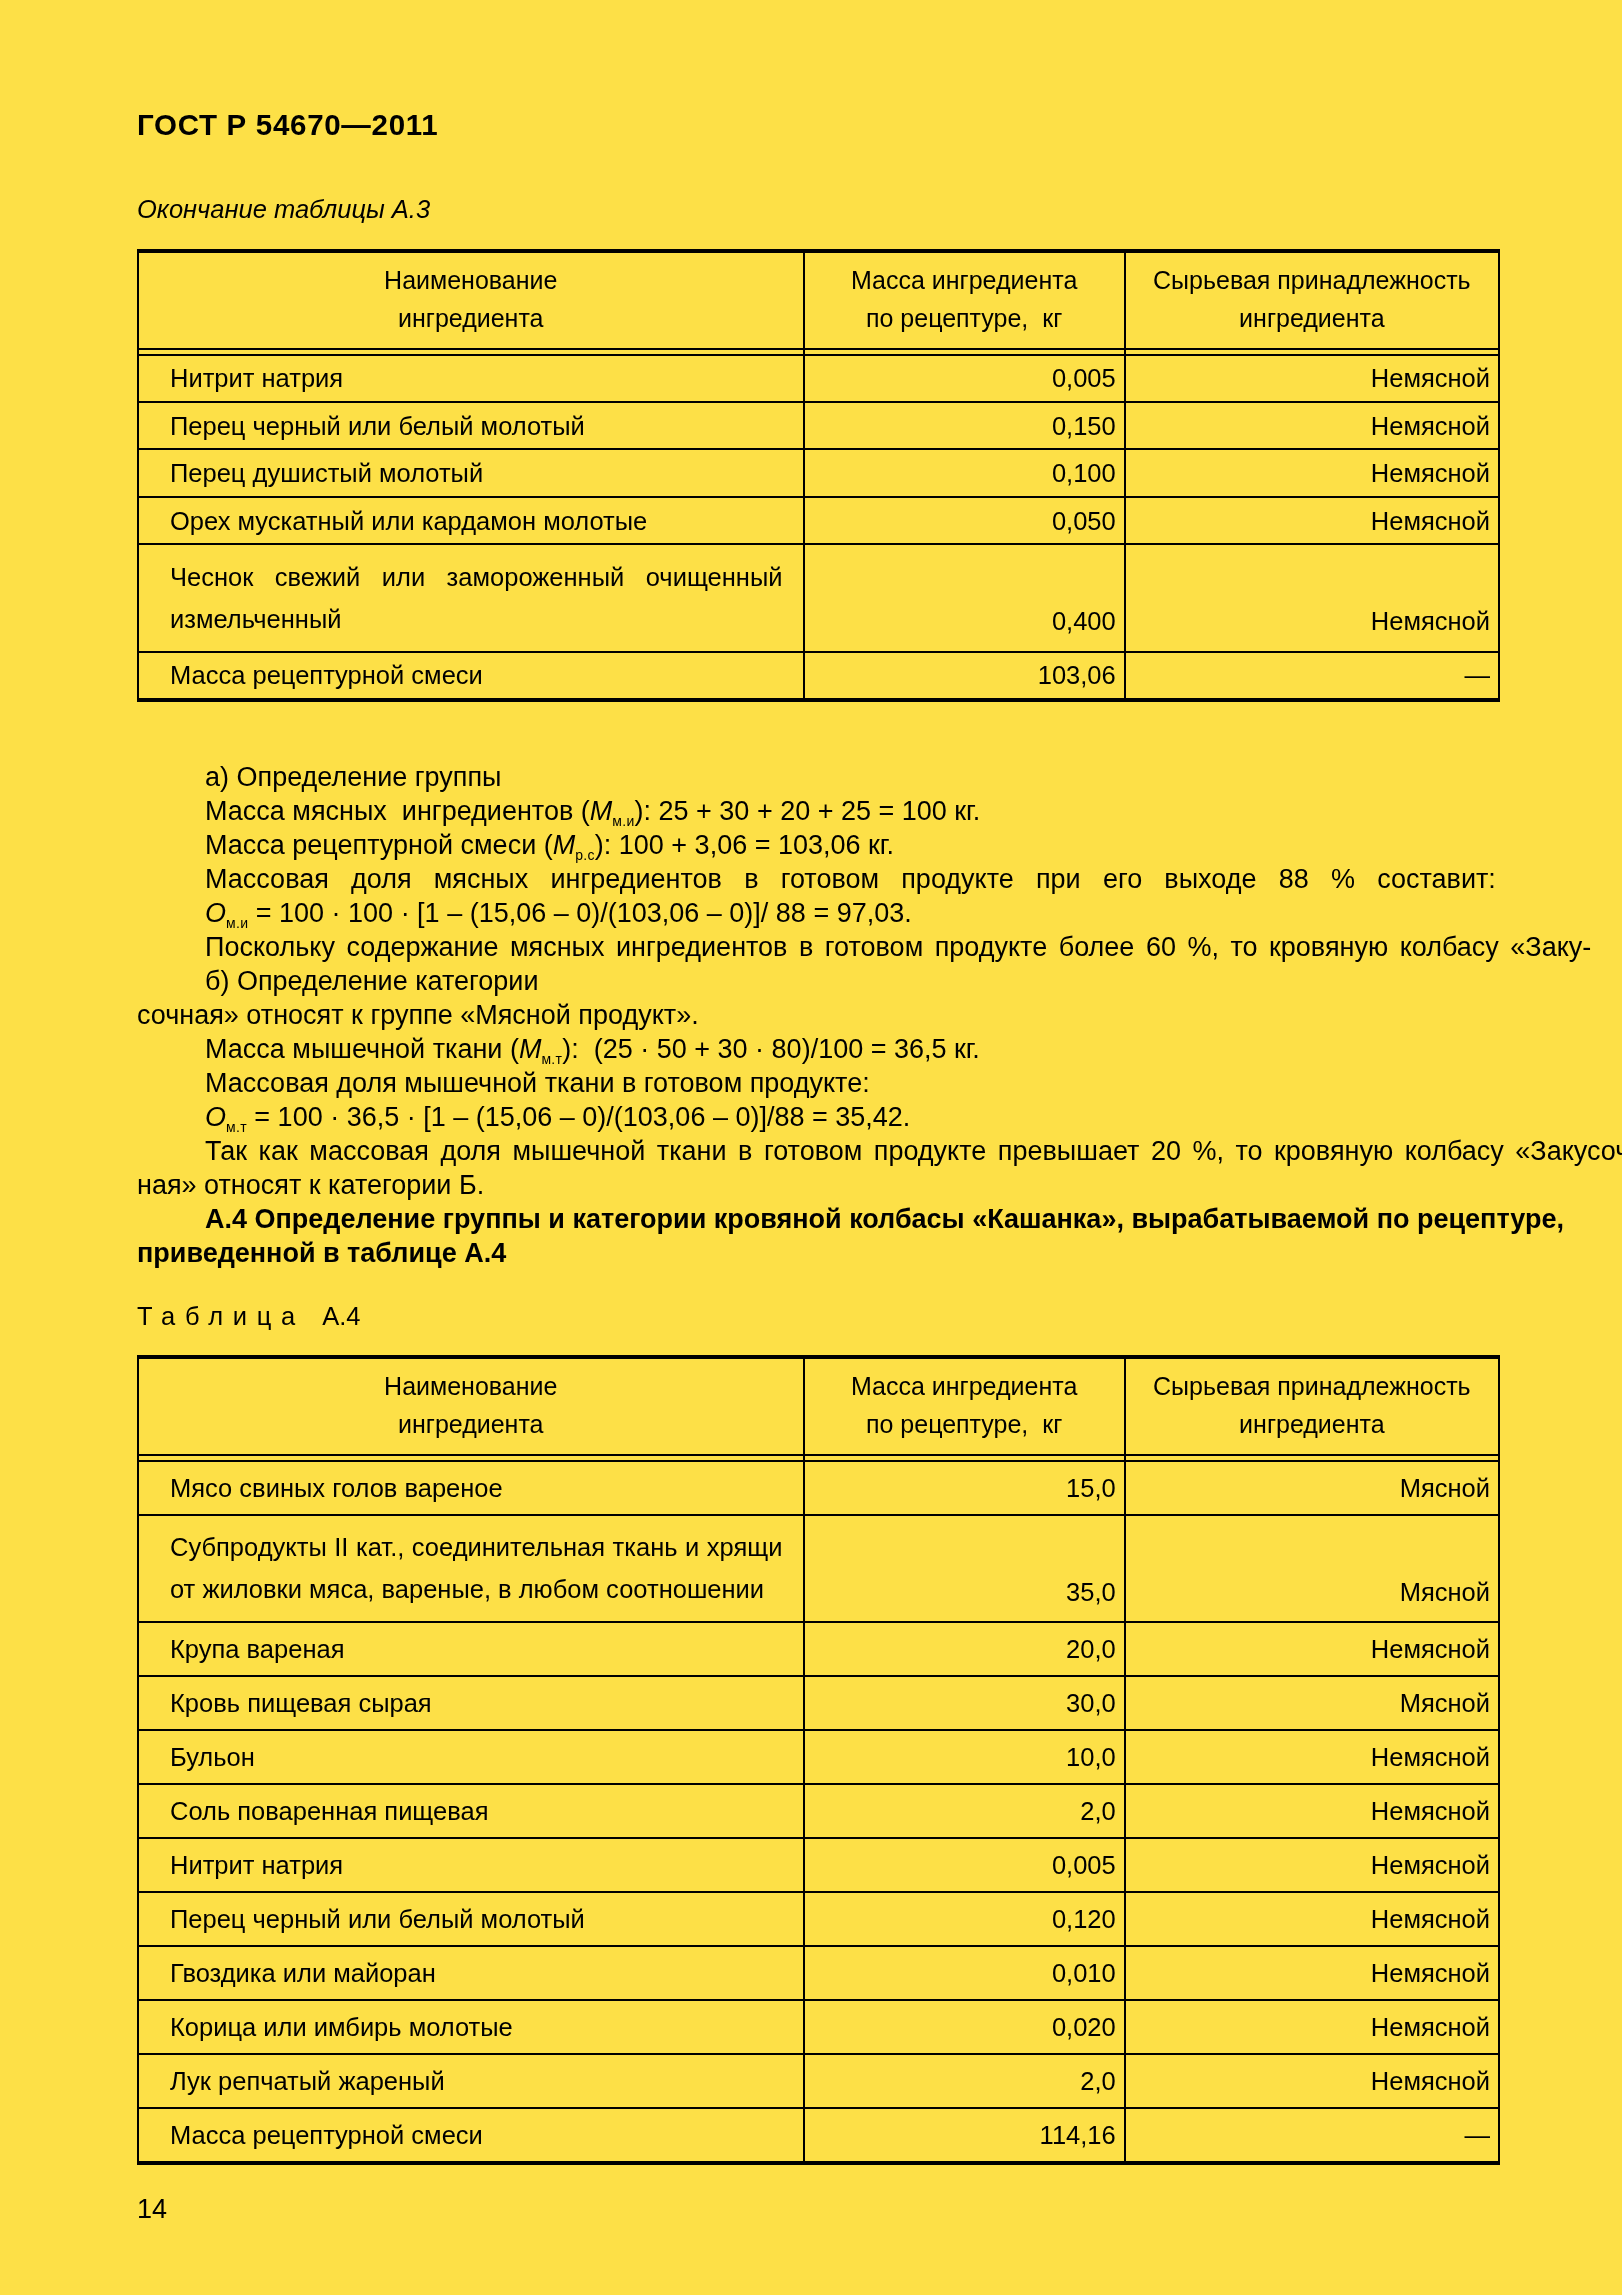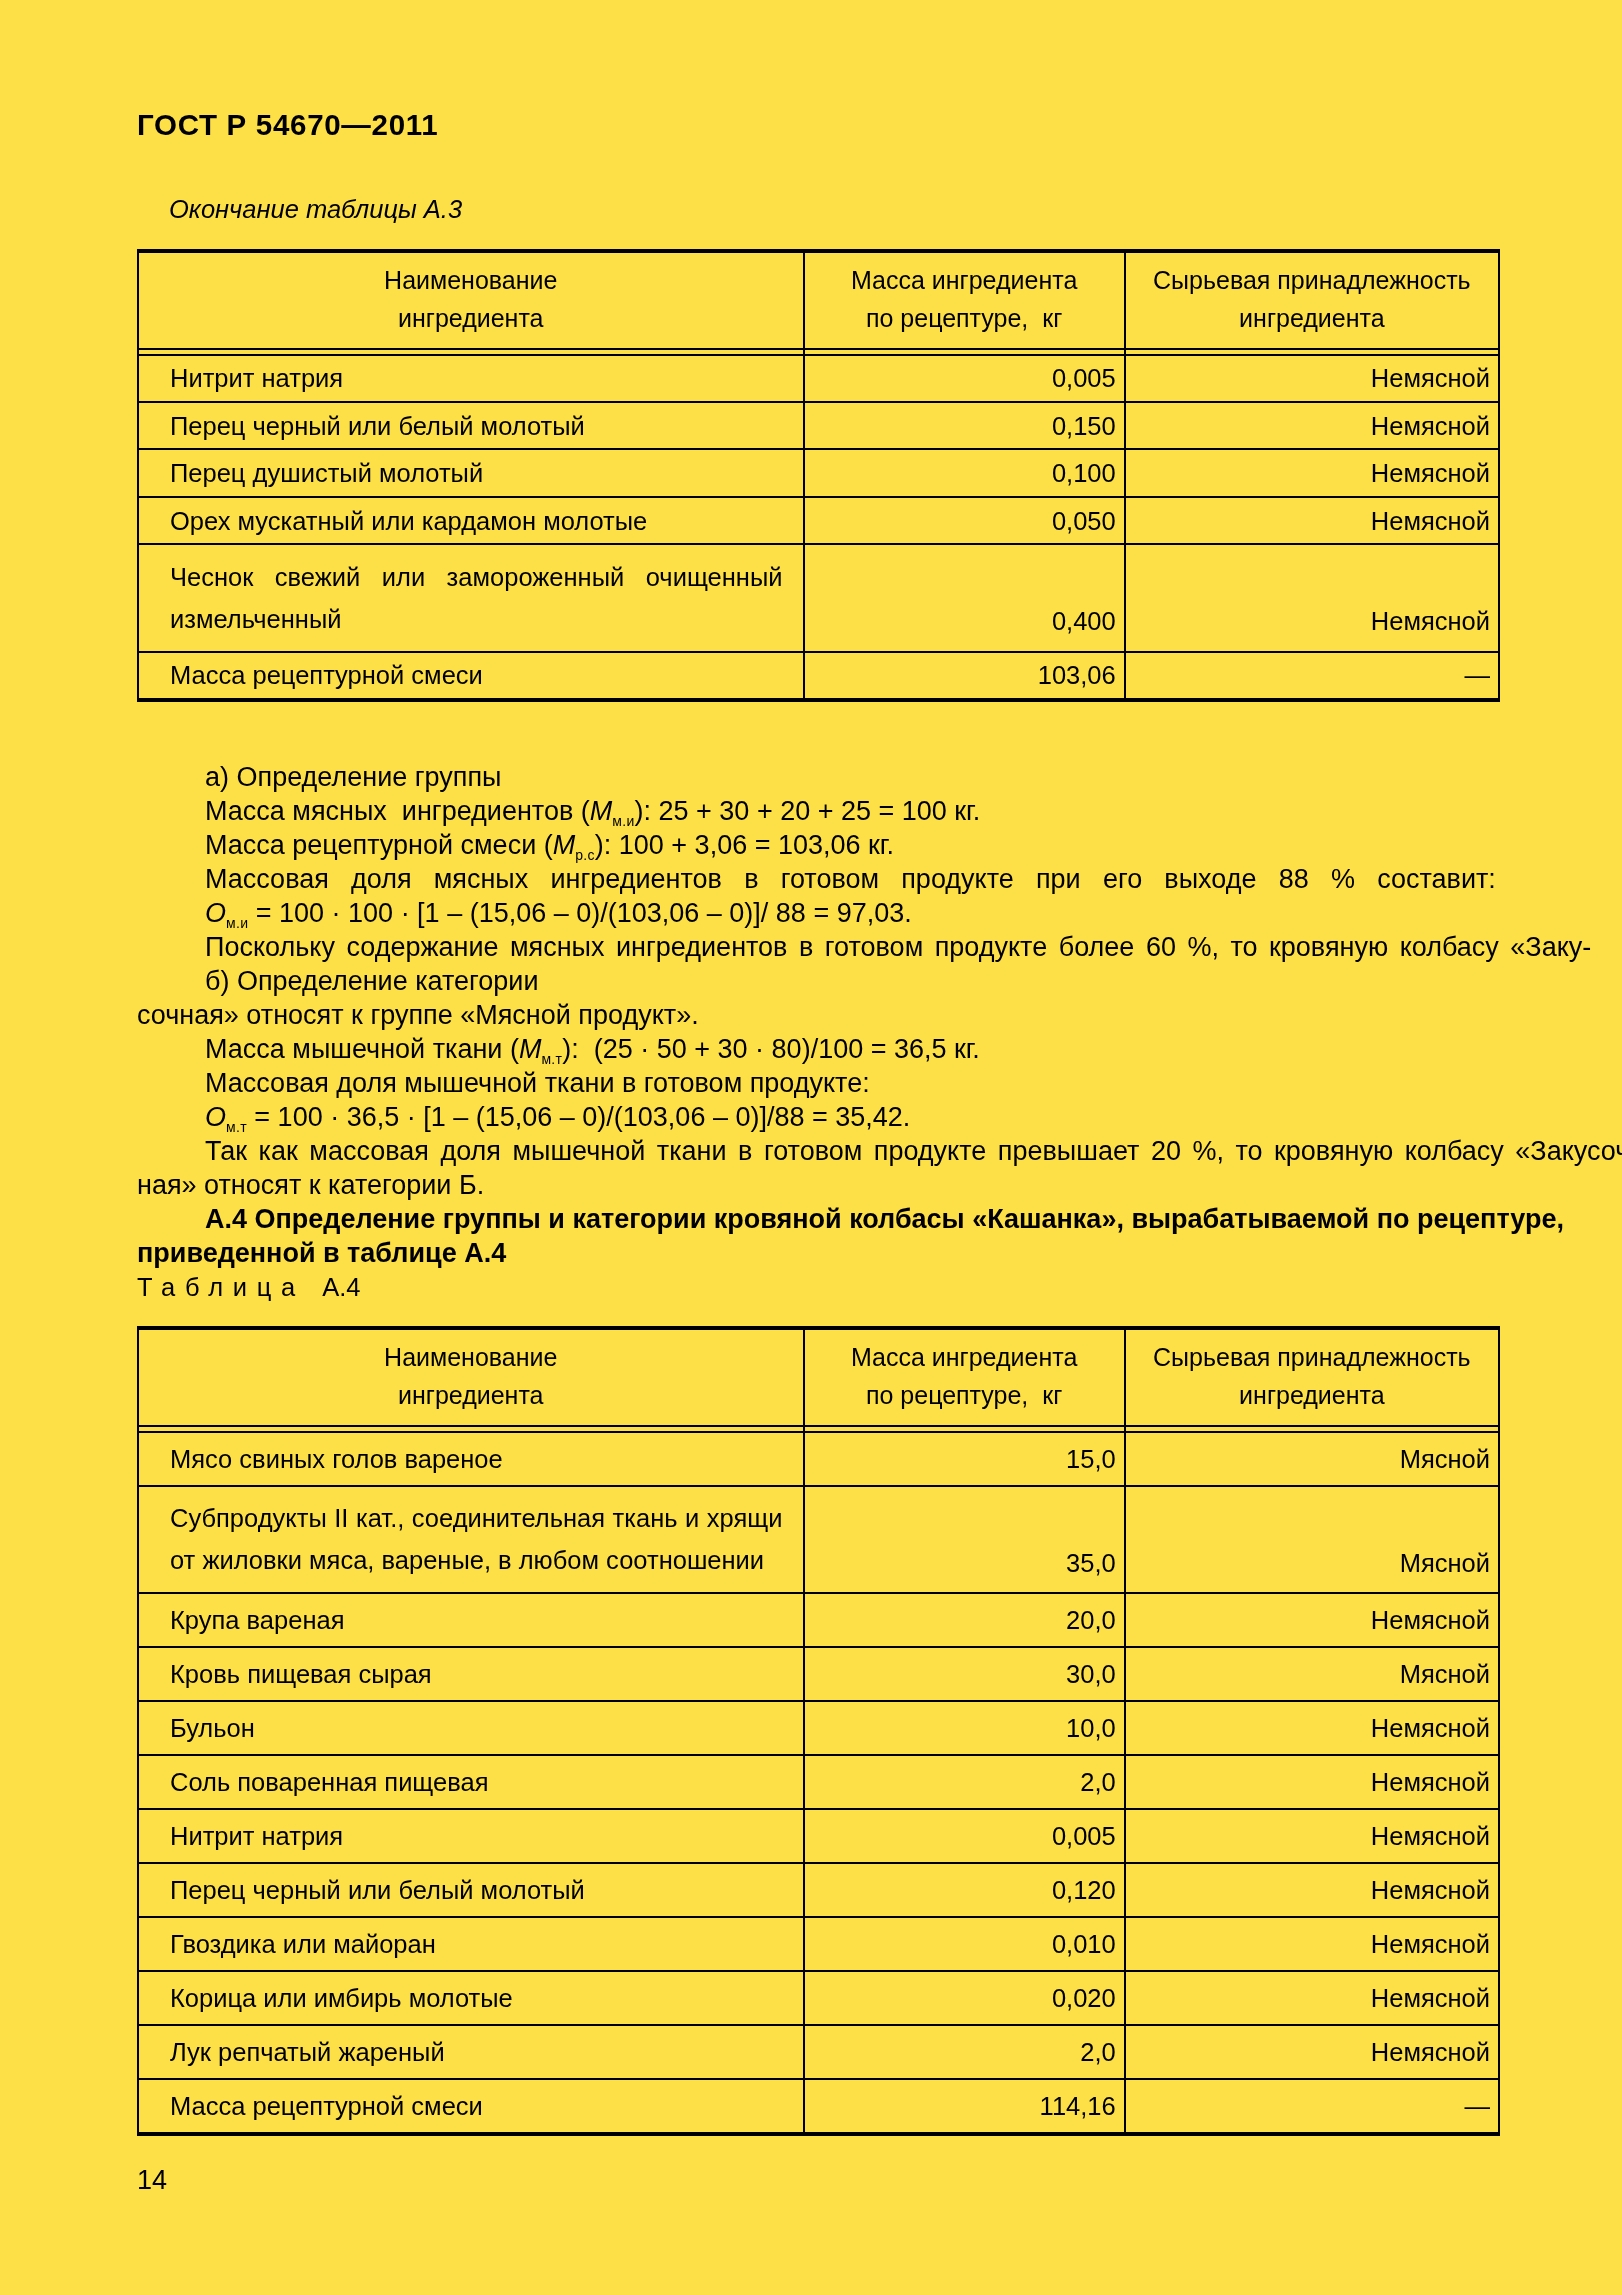"Окончание таблицы А.3" .caption-italic { margin-left: 32px -> none }
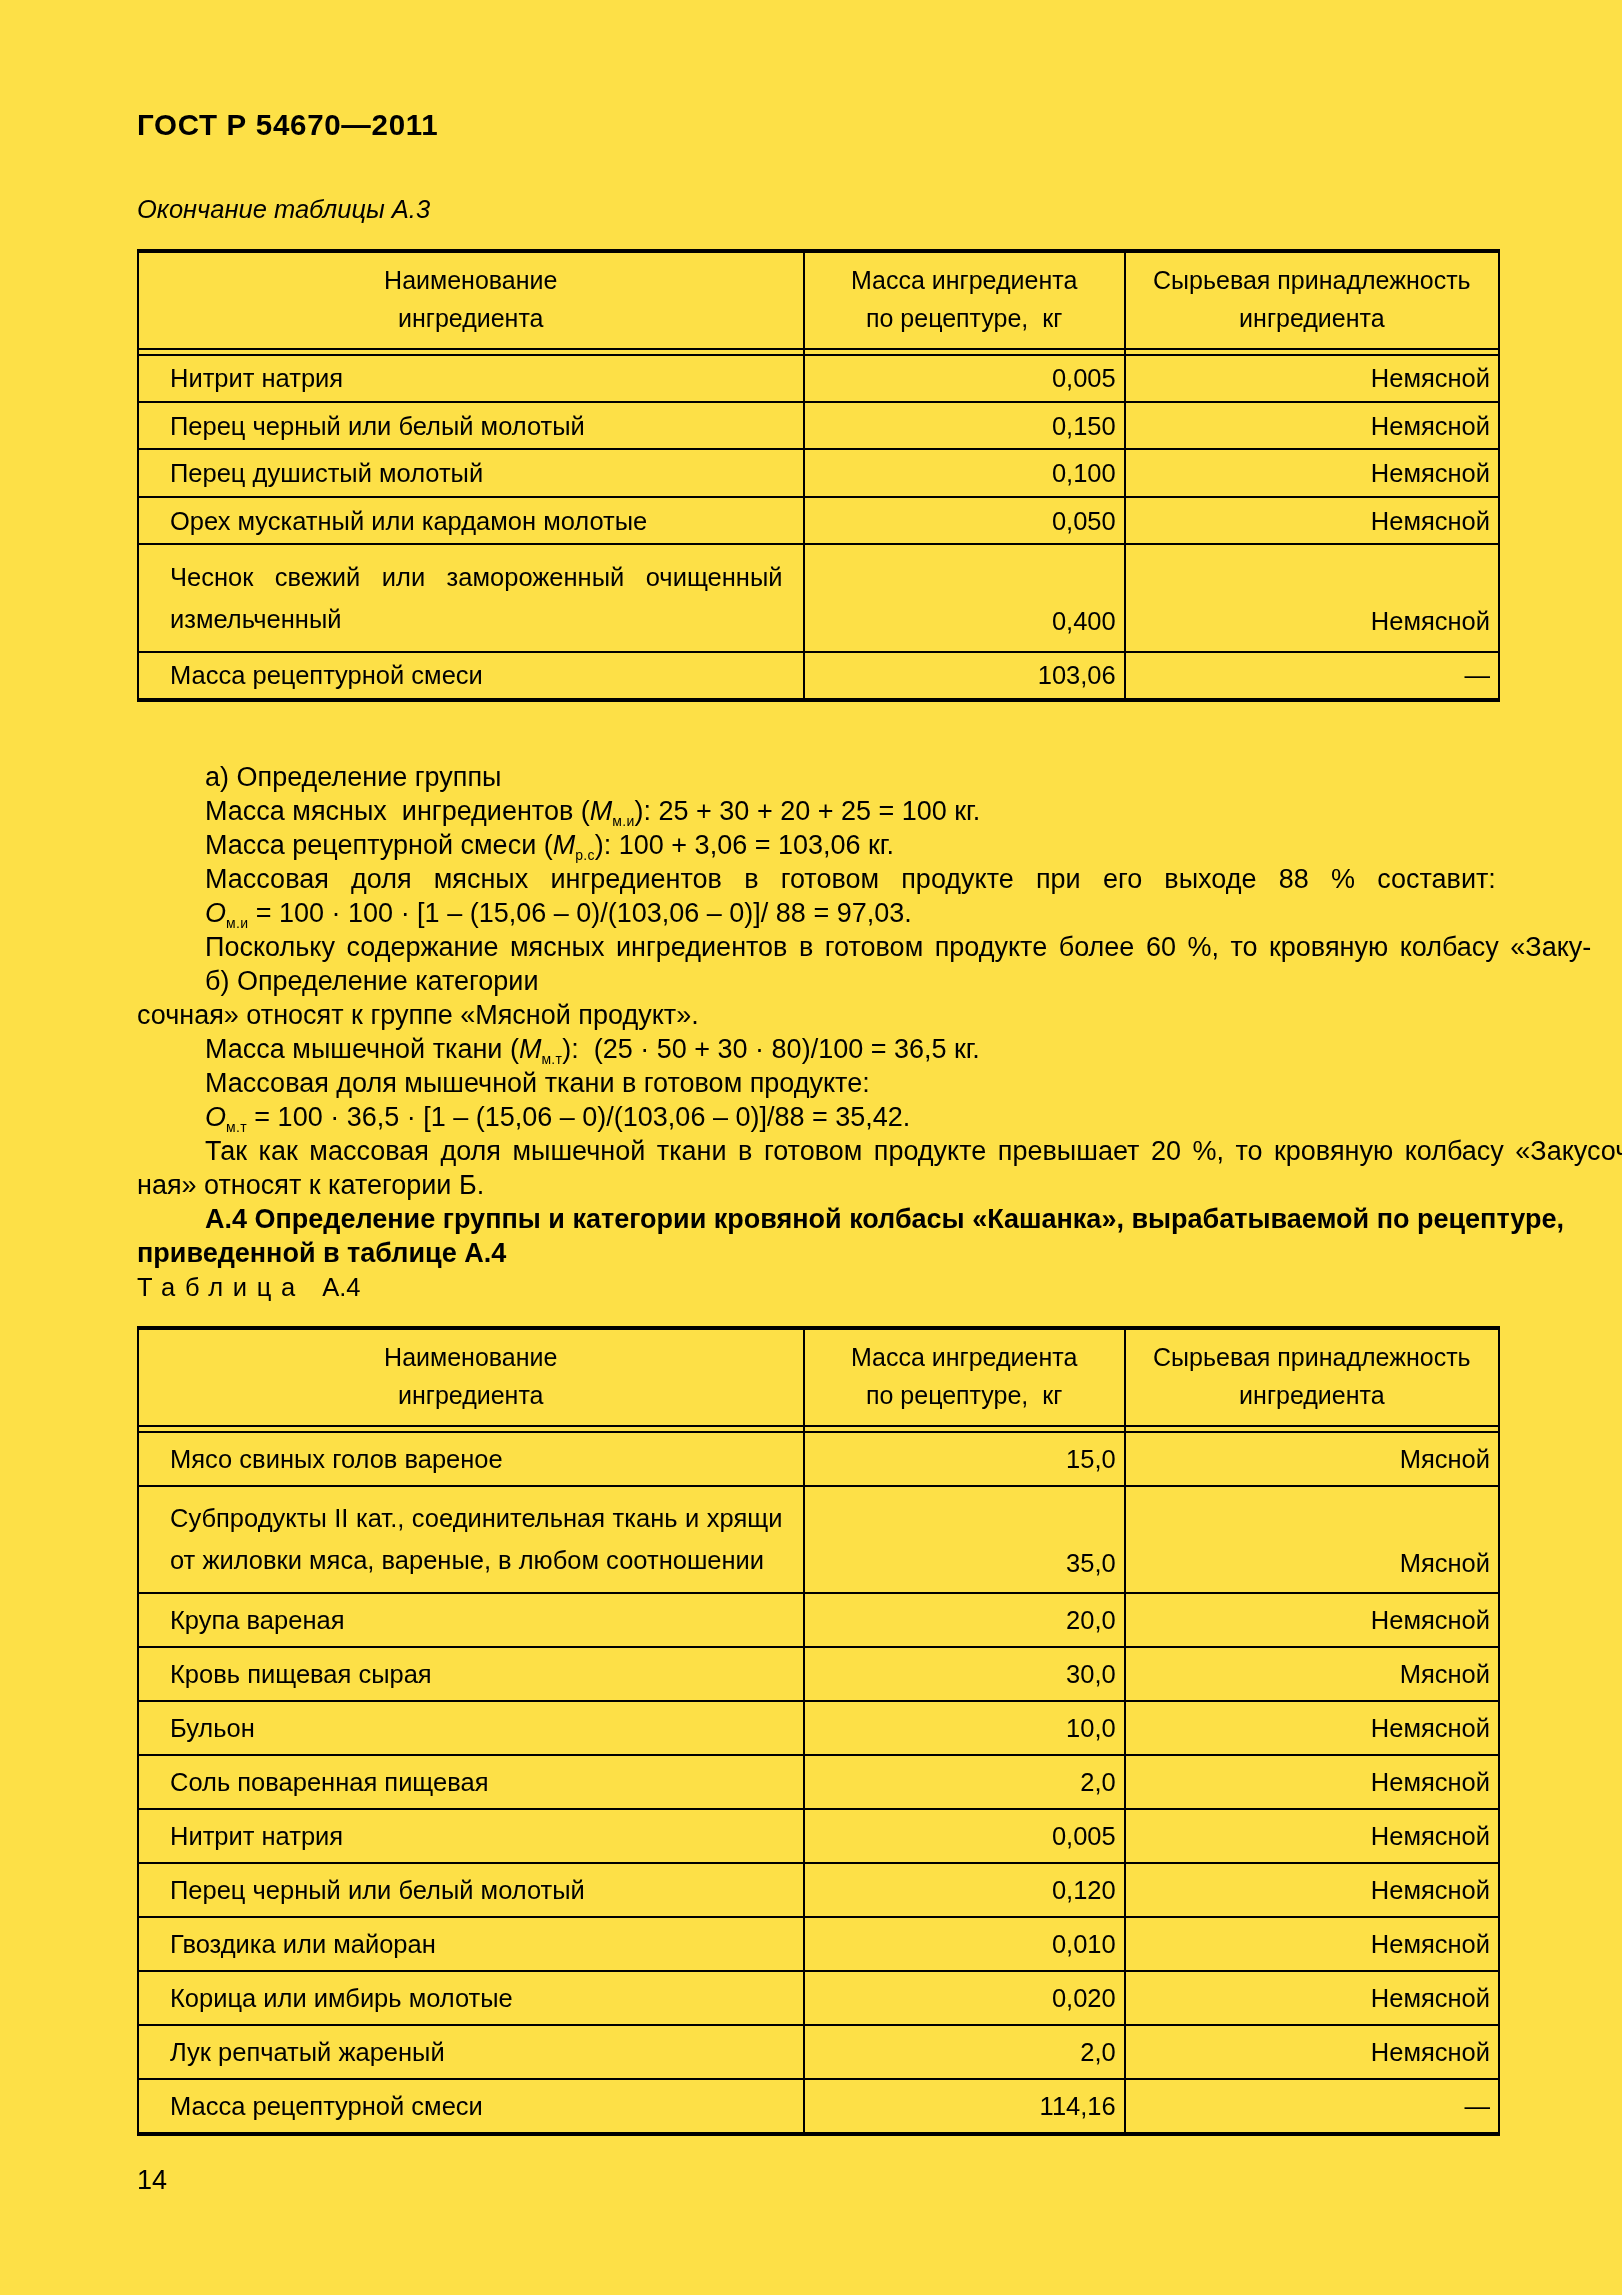"Таблица А.4" .caption-spaced { margin-top: 2px -> 31px }
